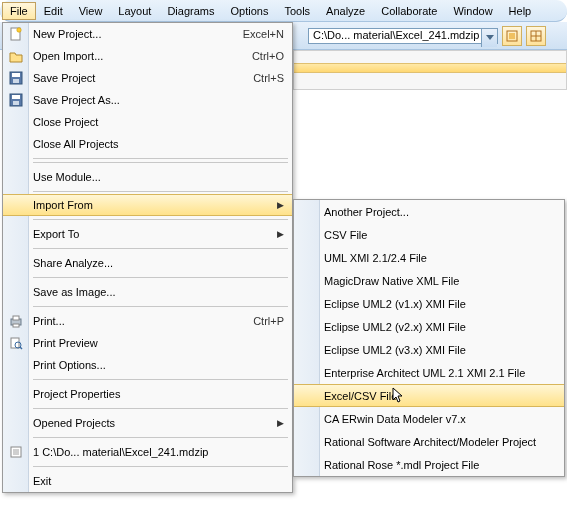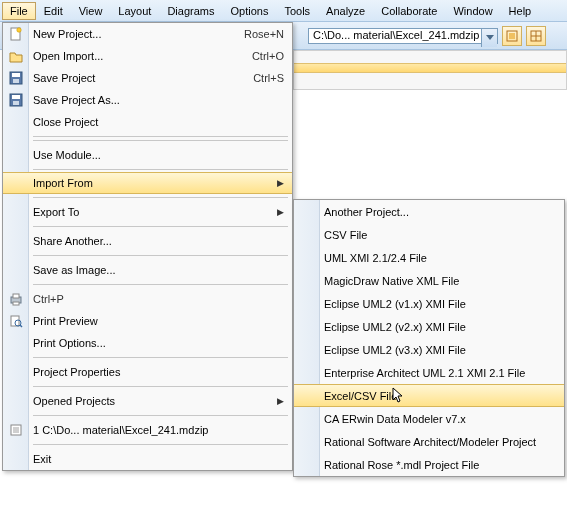"File" .menubar { border-radius: none -> 11px }
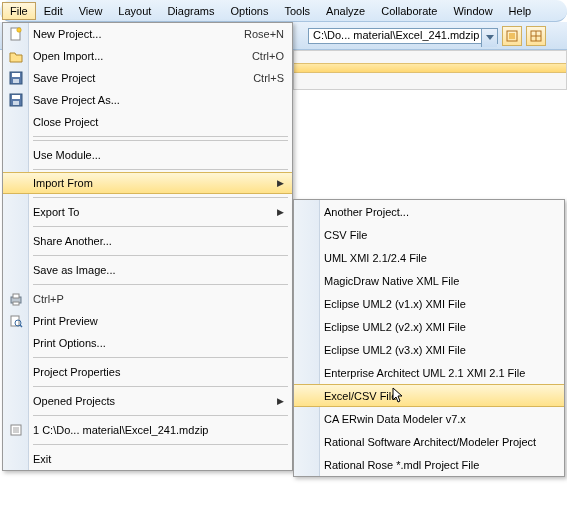"Rose+N" span.accel { text: Rose+N -> Excel+N }
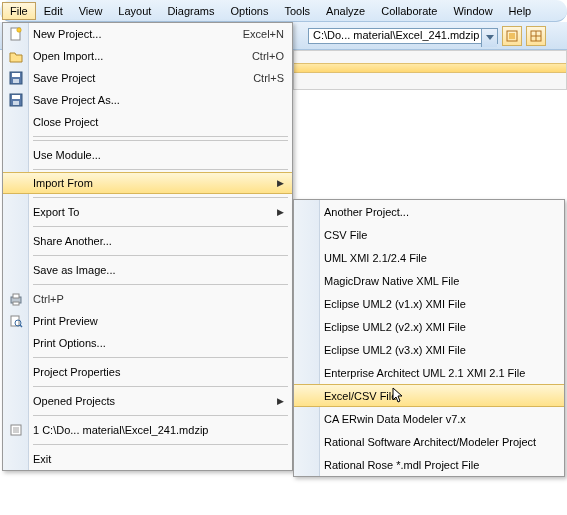"Close All Projects" div.menu-item { html: none -> <div> <span>Close All Projects</span> </div> }
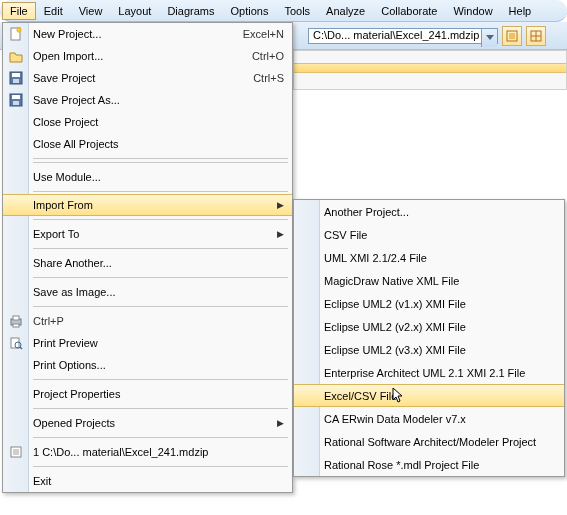"Share Another..." span.lbl { text: Another -> Analyze }
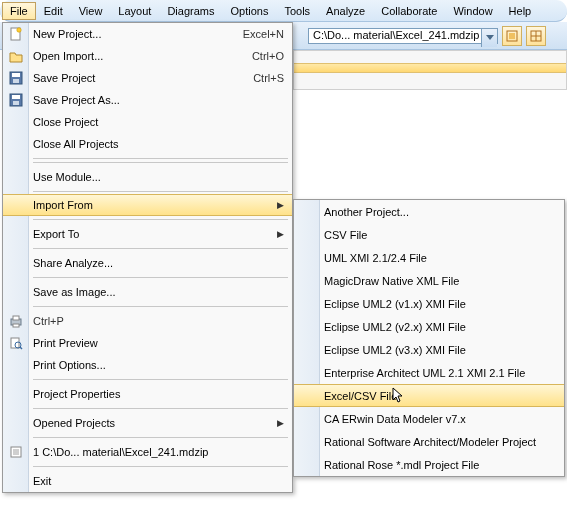"Print..." span.lbl { html: none -> <span>Print...</span> }
